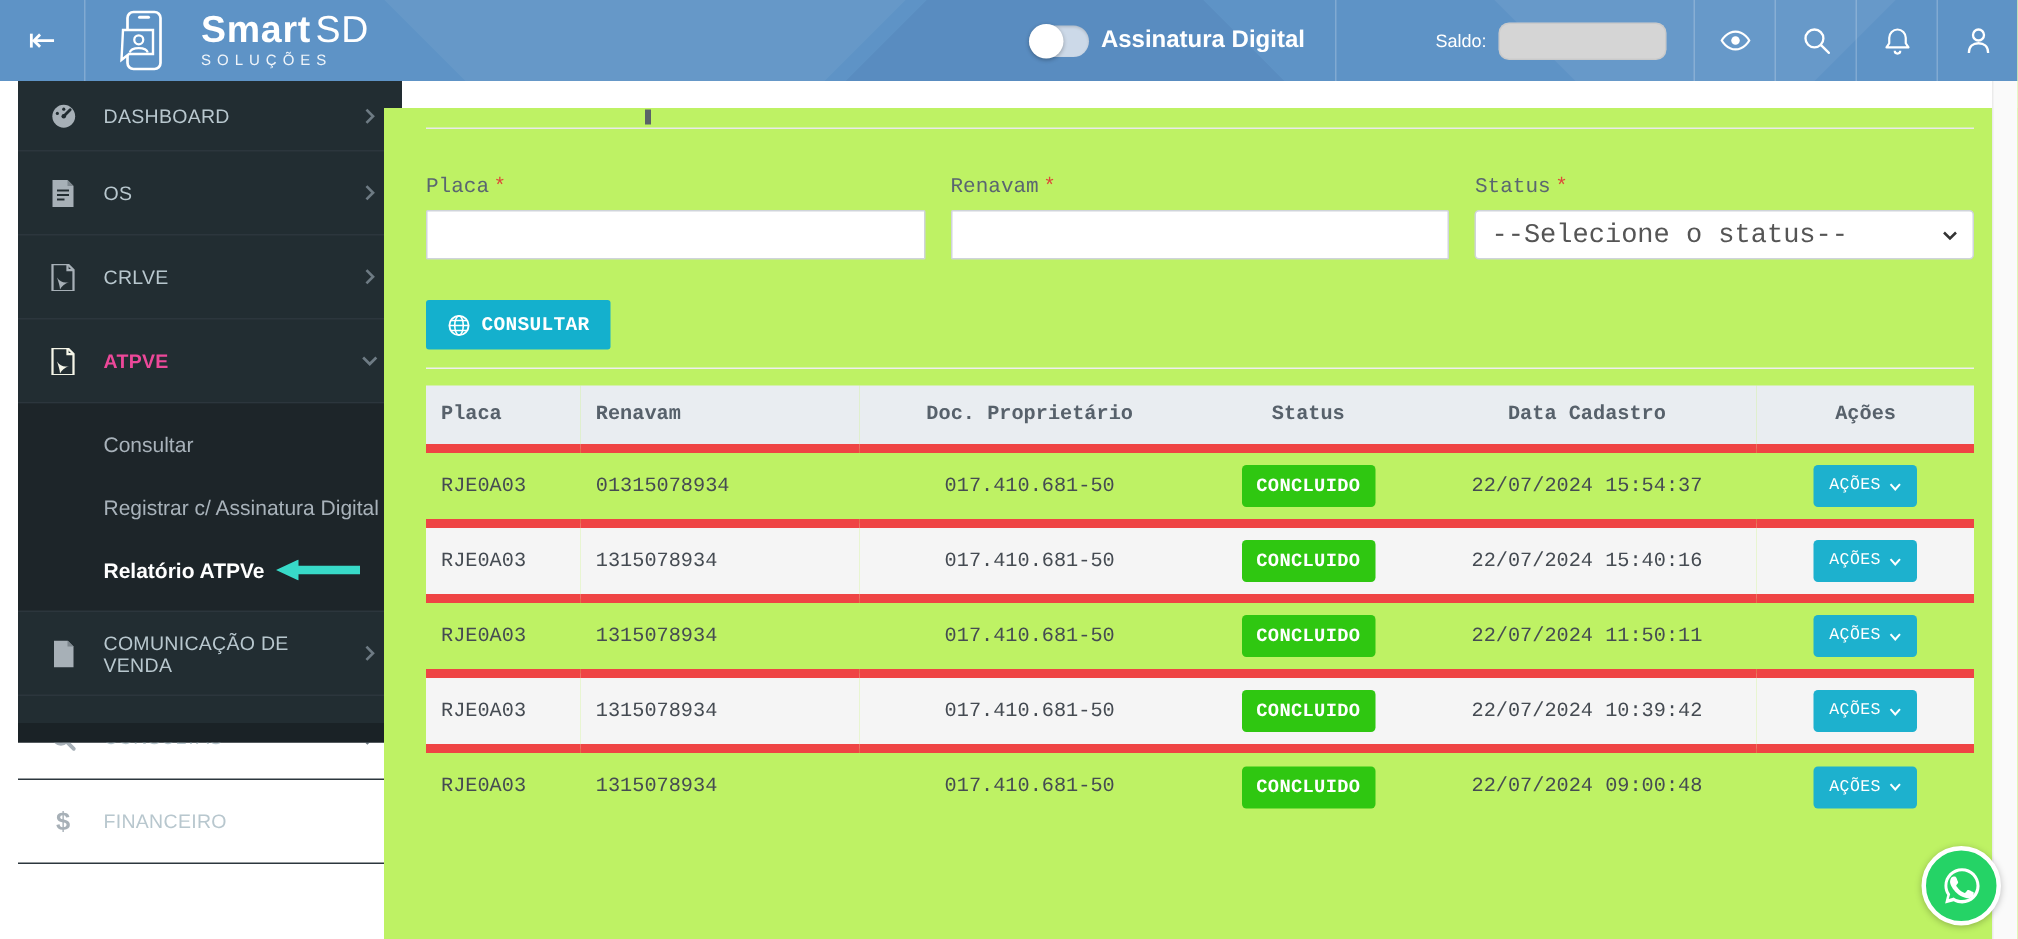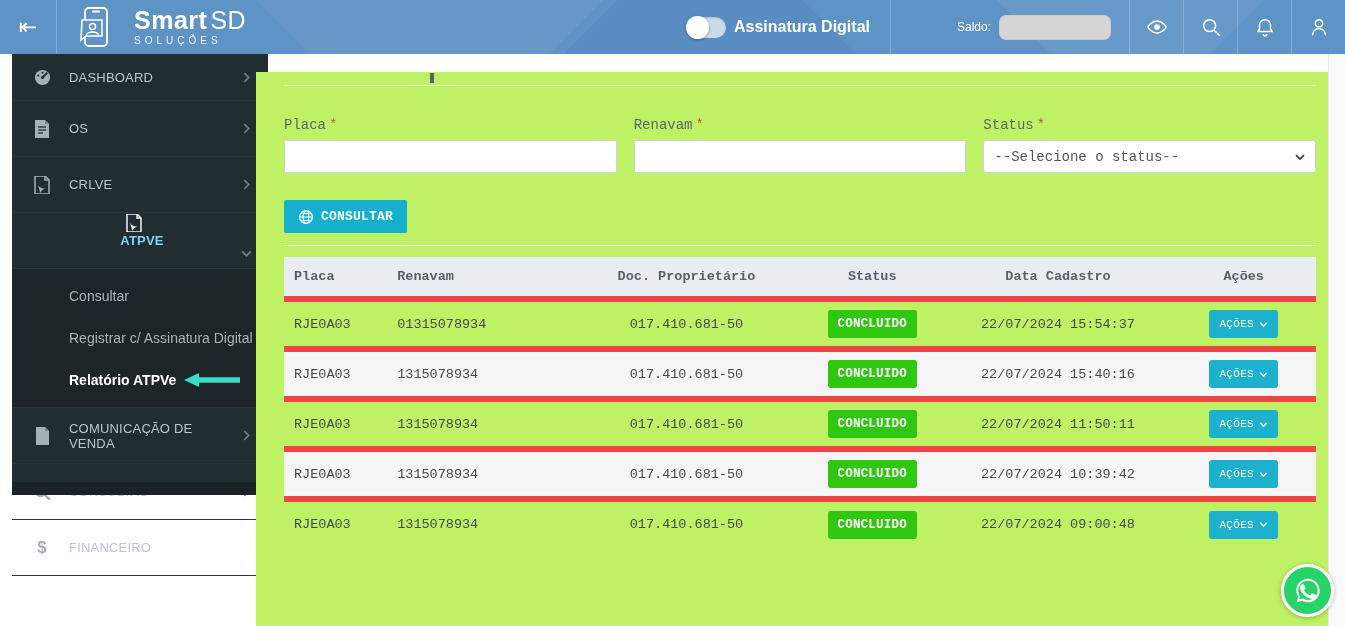"--Selecione o status--" .select-input { font-size: 14px -> 18px }
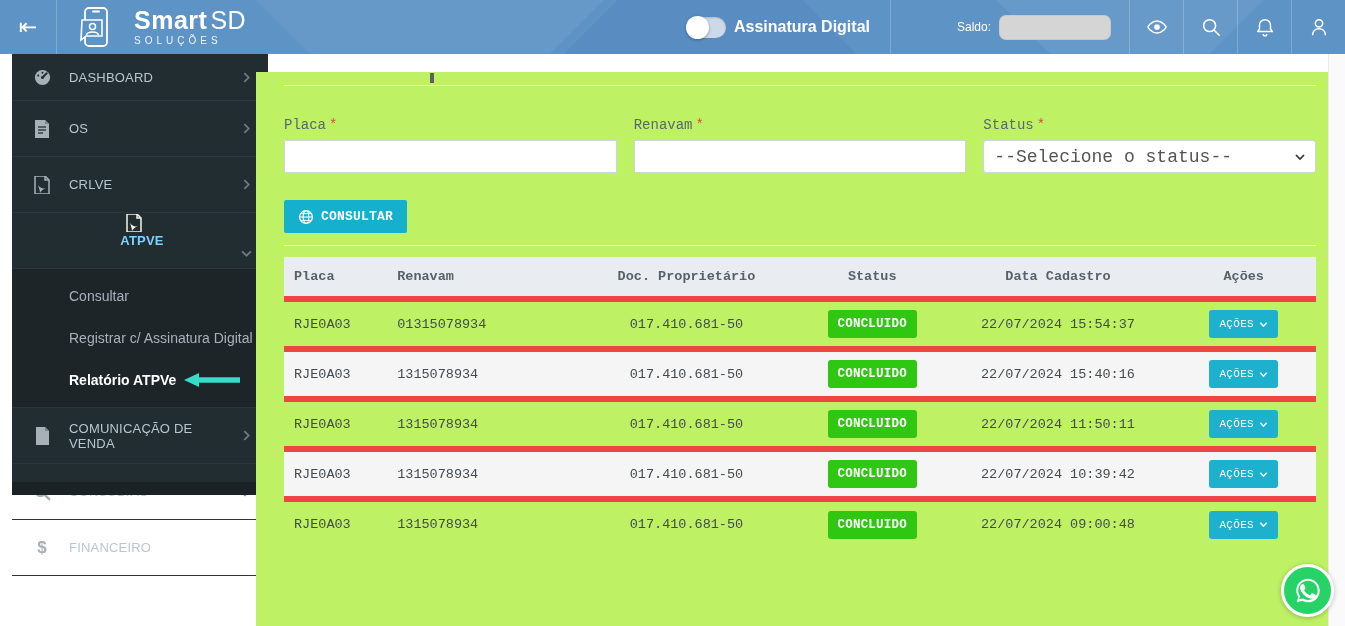"ATPVE" .side-item.active { color: #7dd3fc -> #ec4899; flex-direction: column -> none }
